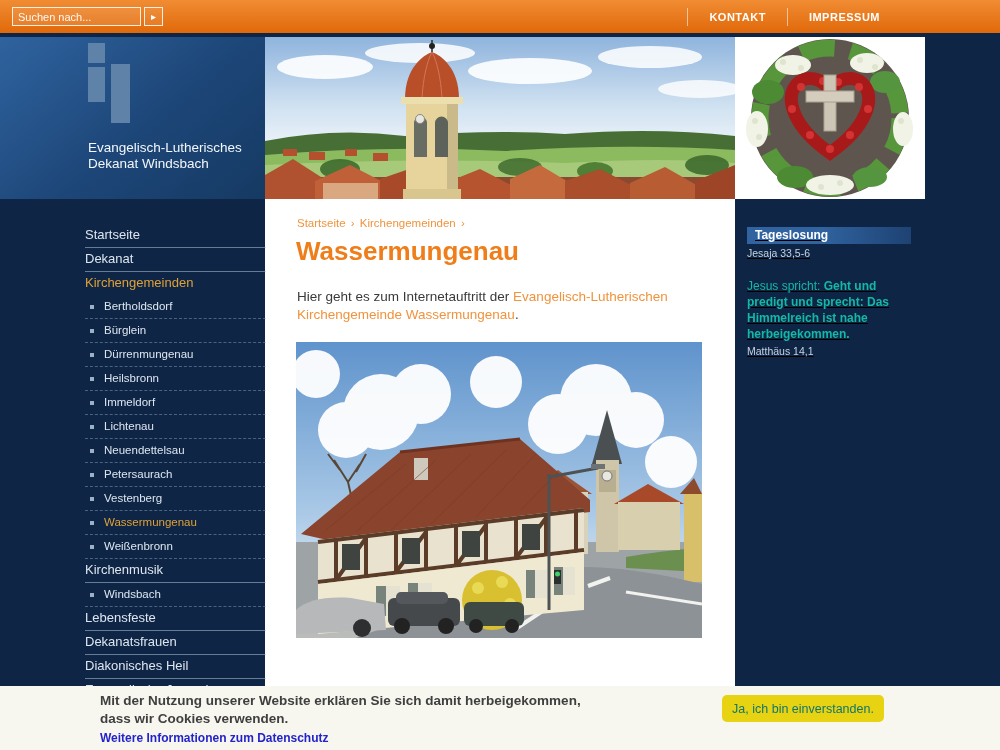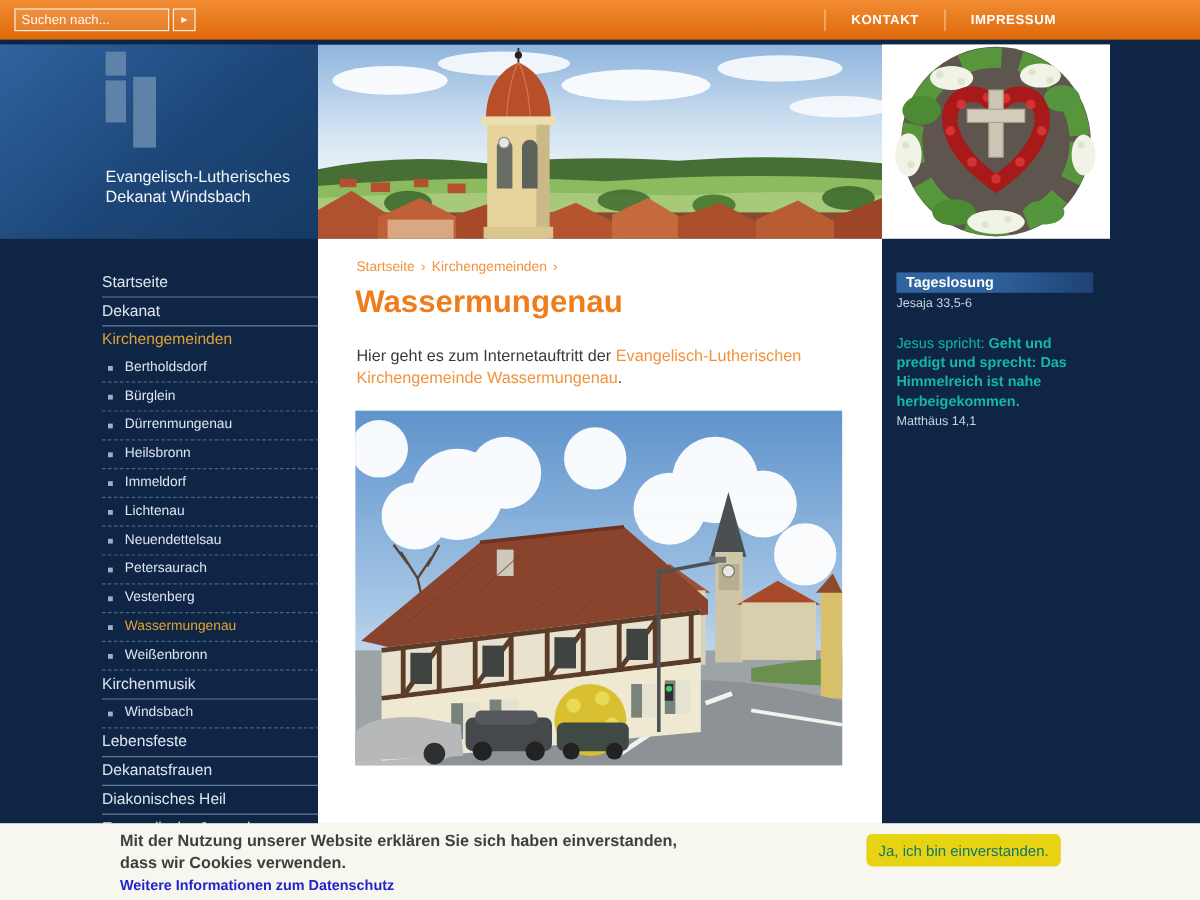"Tageslosung" .tagelosung { text-decoration: none -> underline }
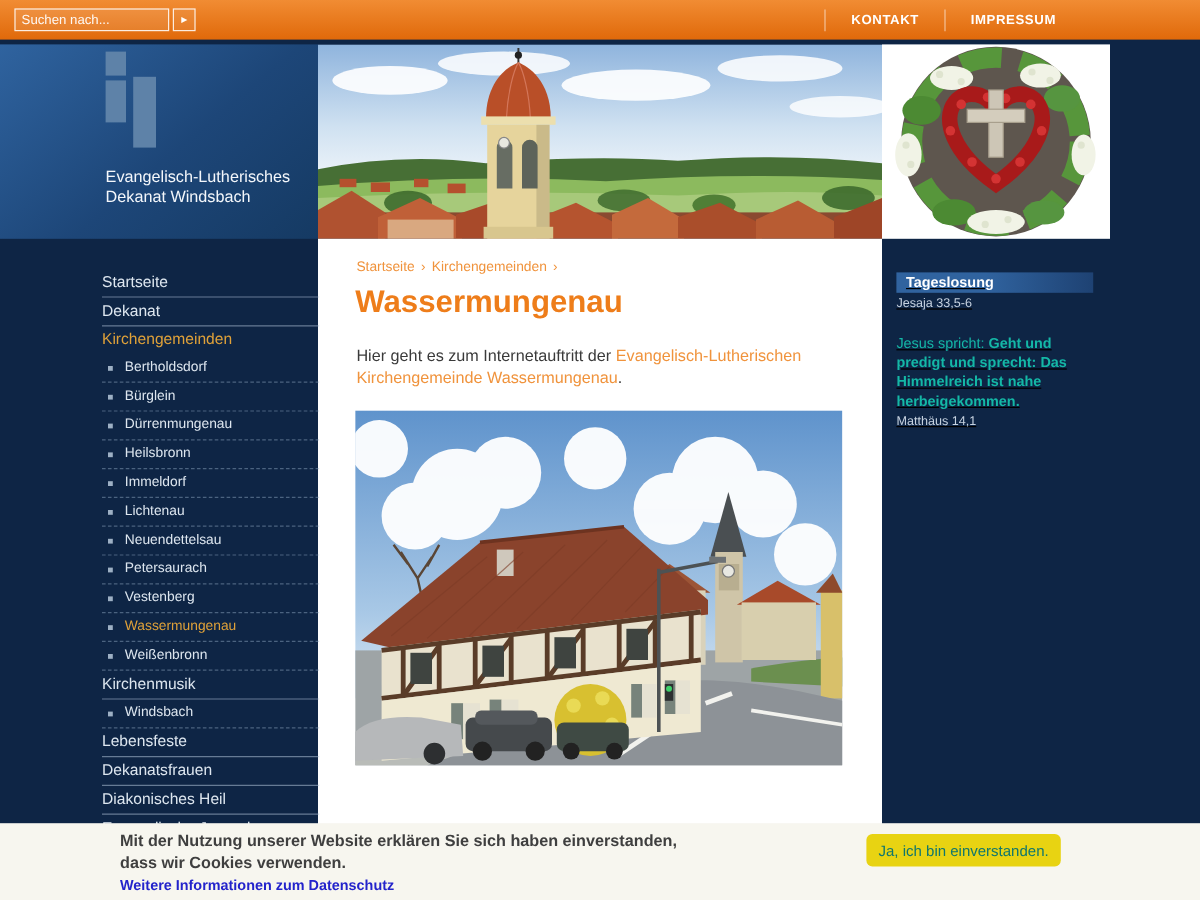"Mit der Nutzung unserer Website" div.cookie-line1 { text: haben einverstanden -> damit herbeigekommen }
